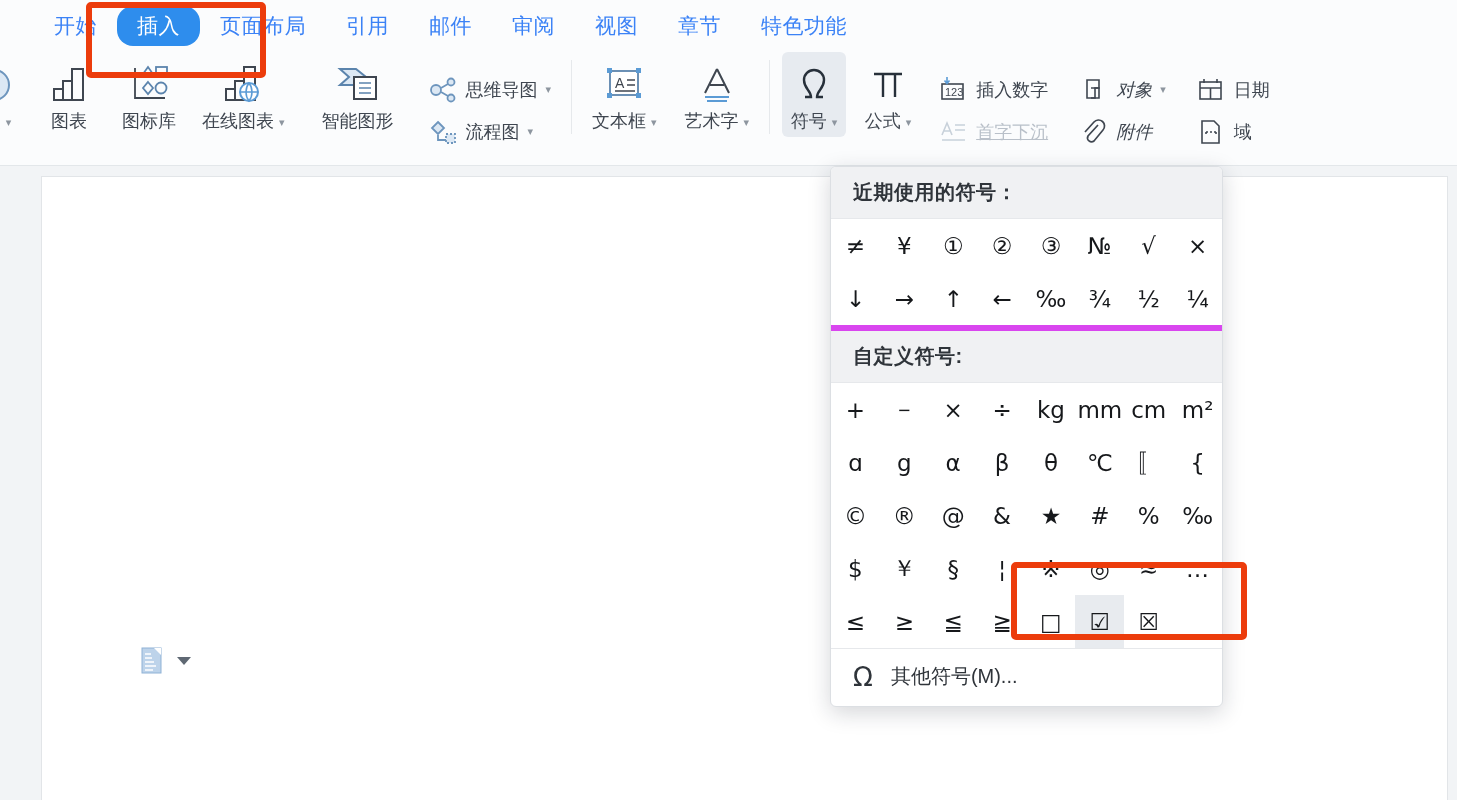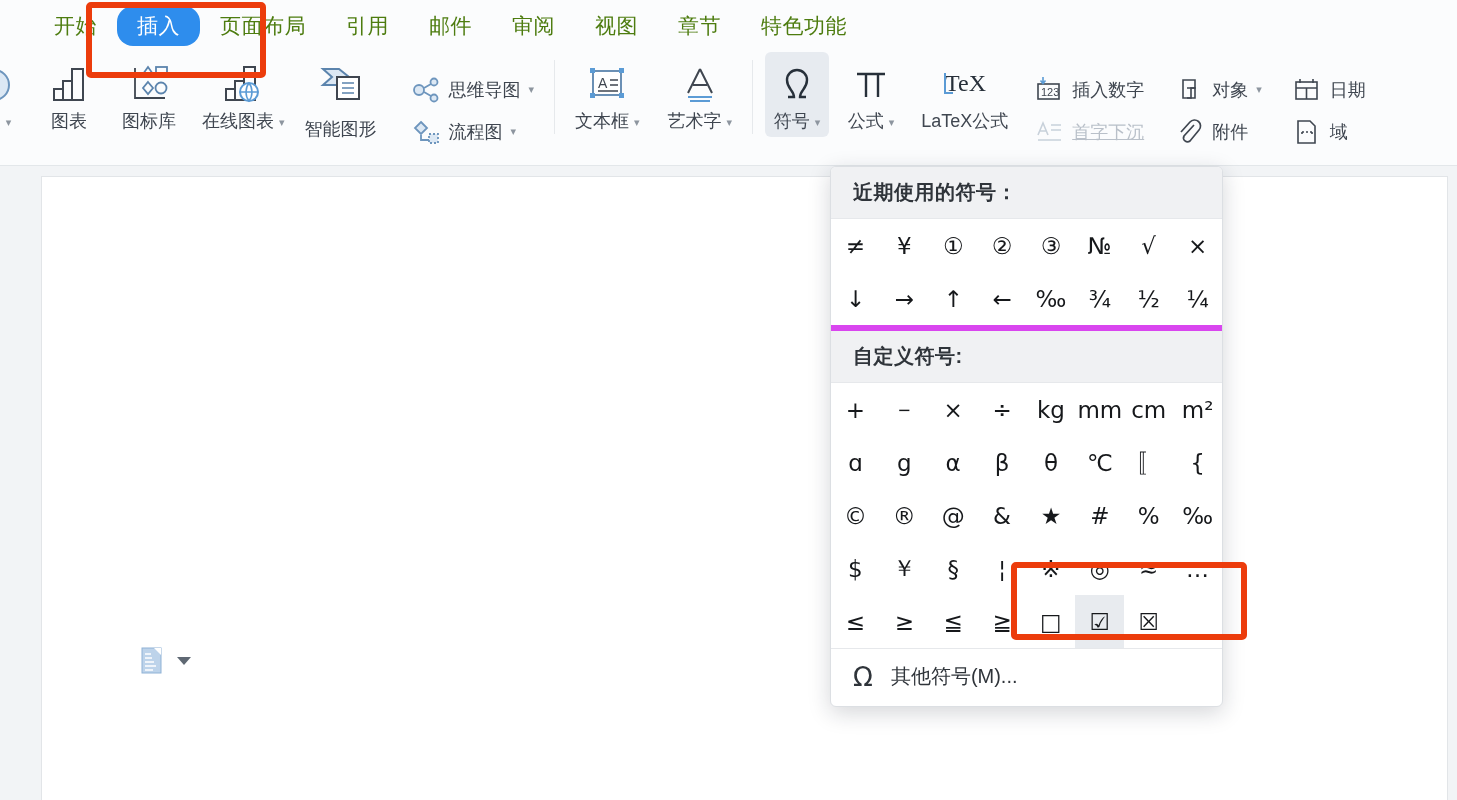"开始" .tab { color: #4d7c0f -> #3b82f6 }
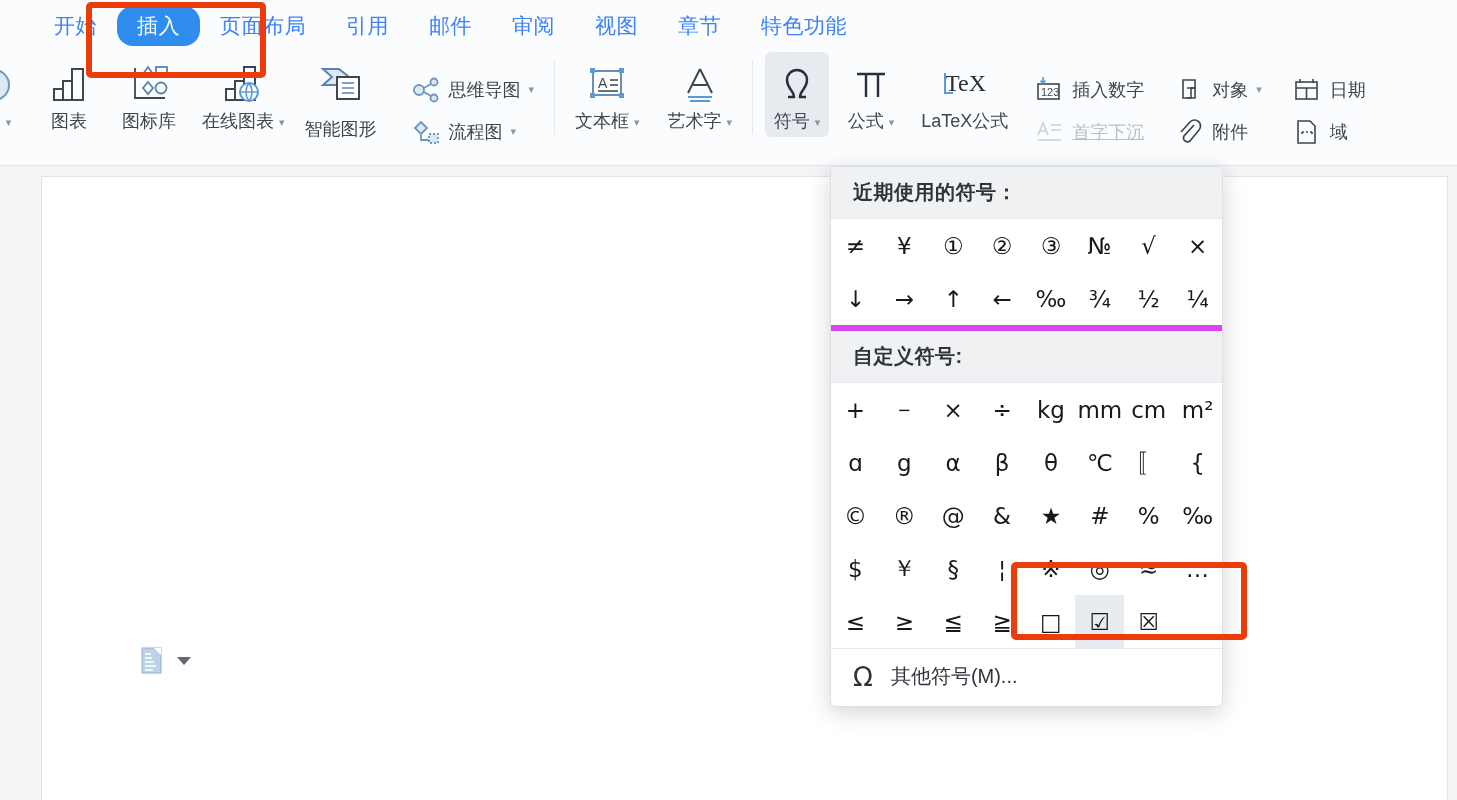"TeX" div.tbtn { html: <div> <div> <svg> <text>TeX</text> <path></path> </svg> </div> <div> <span>LaTeX公式</span> </div> </div> -> none }
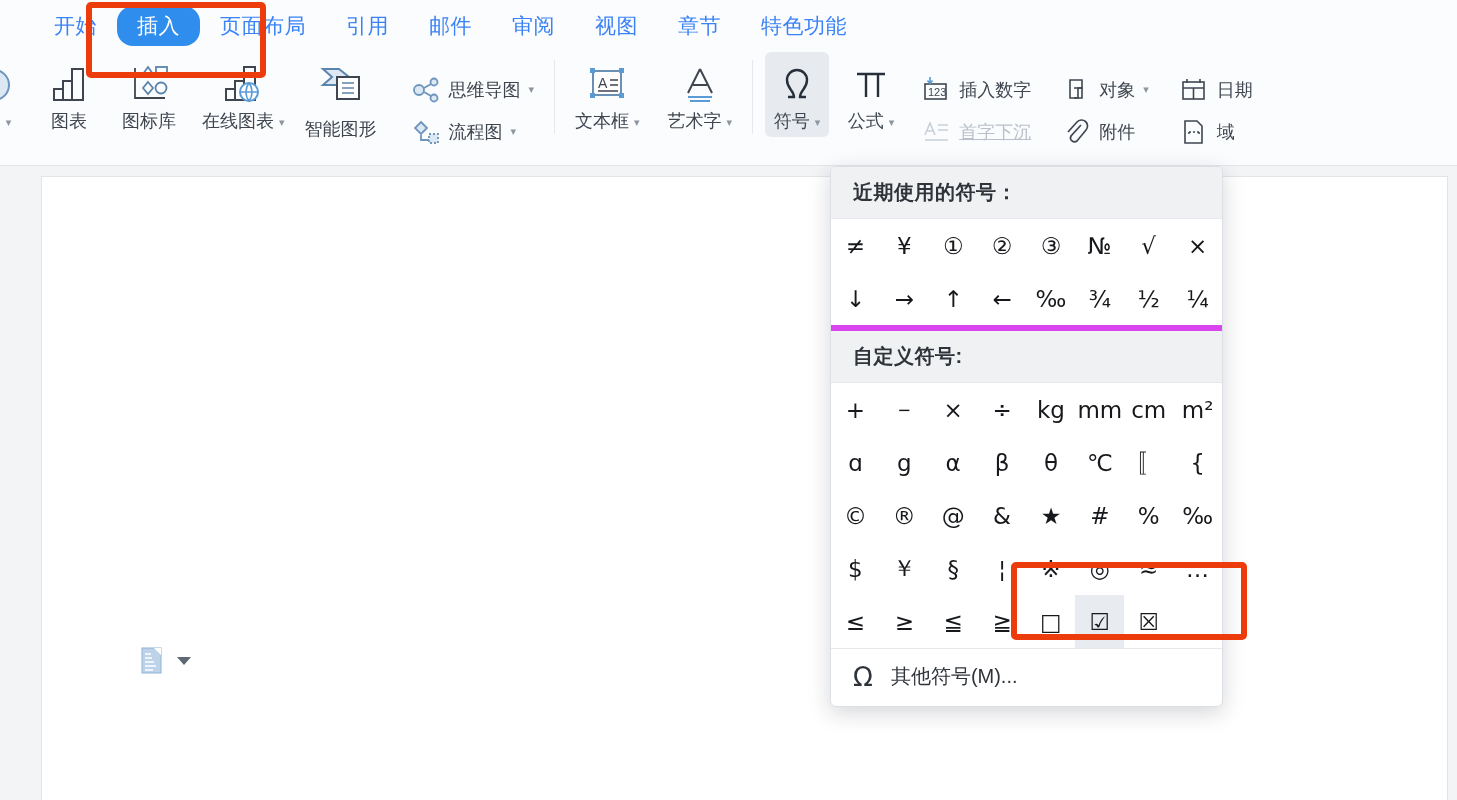"对象" div.stack { font-style: none -> italic }
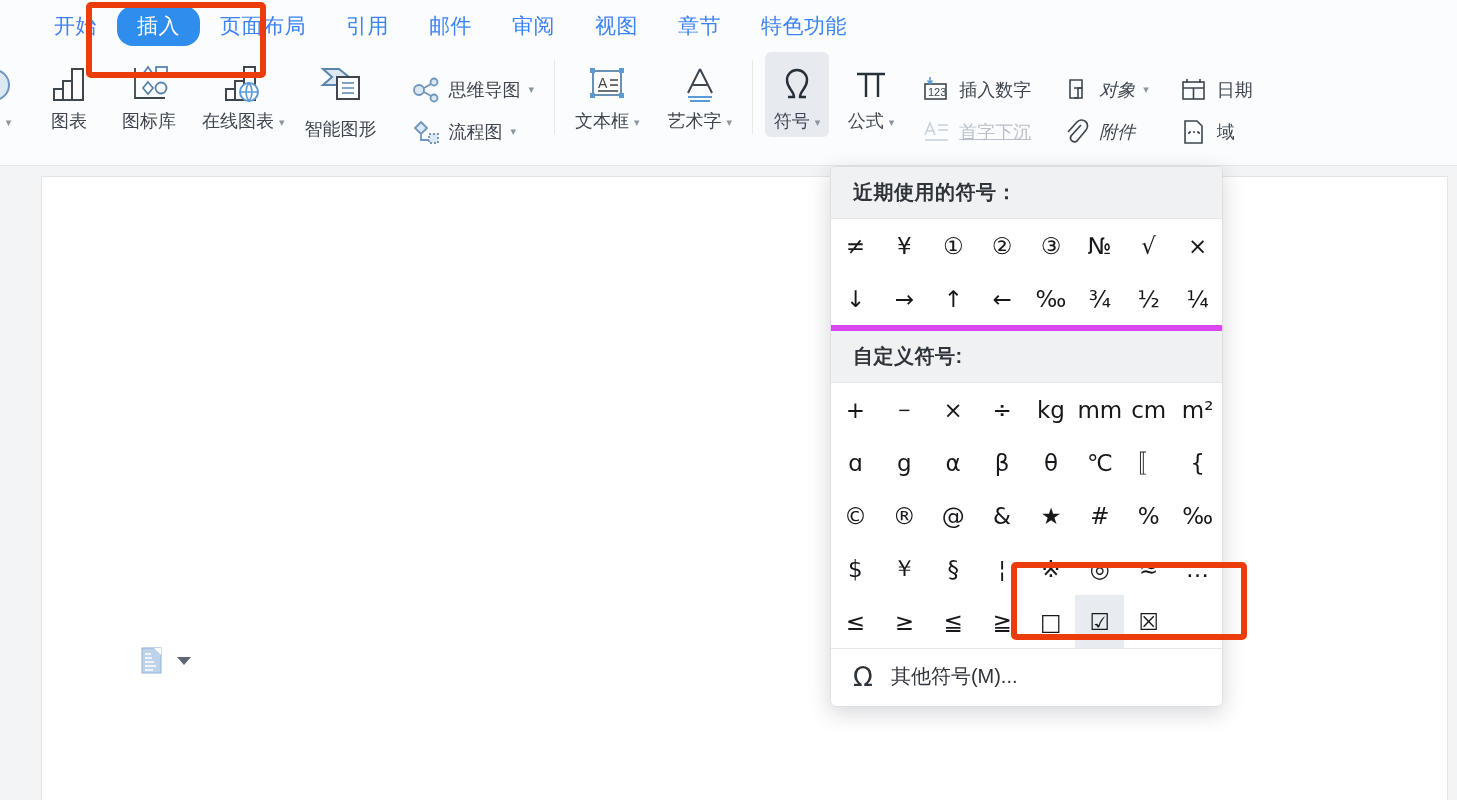"智能图形" div.tbtn { gap: 8px -> none; margin-left: 4px -> 21px }
